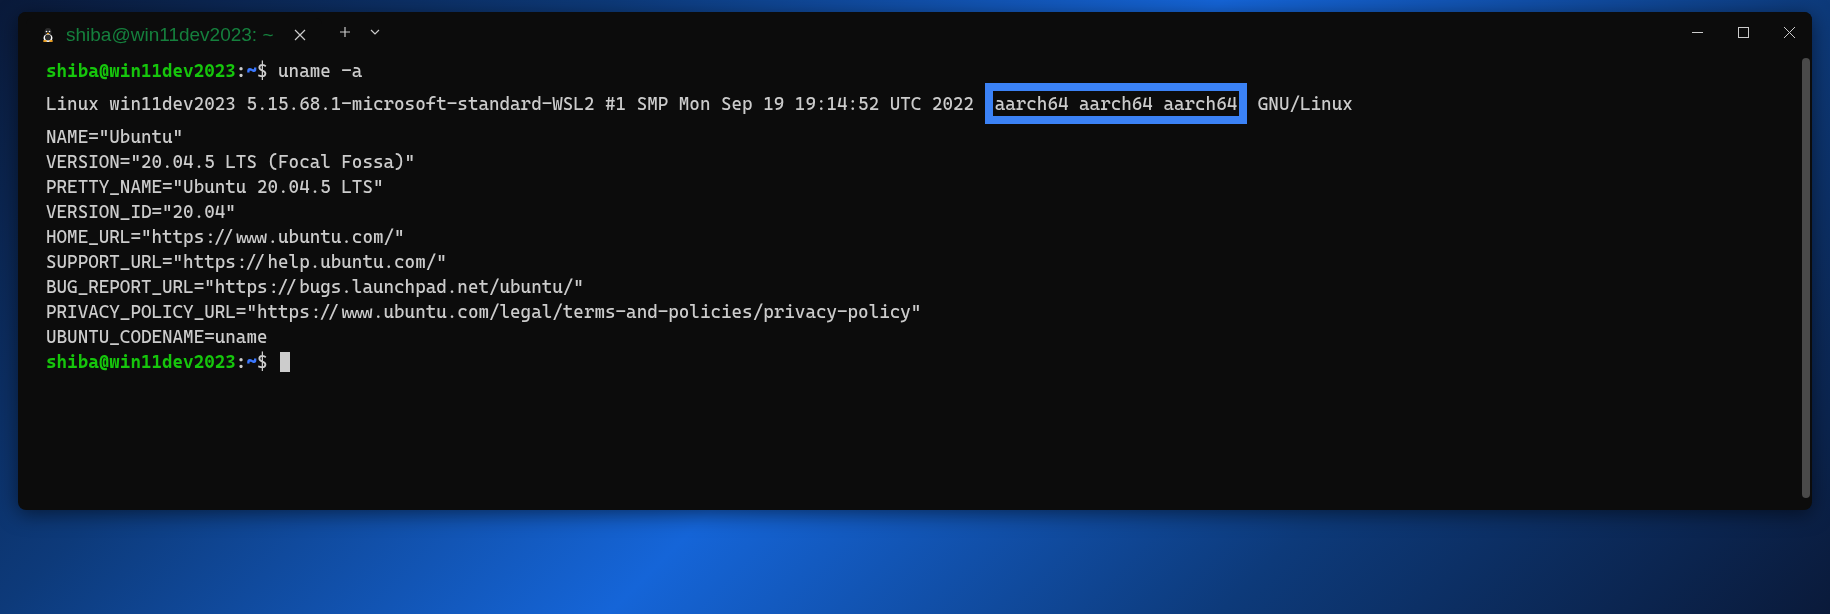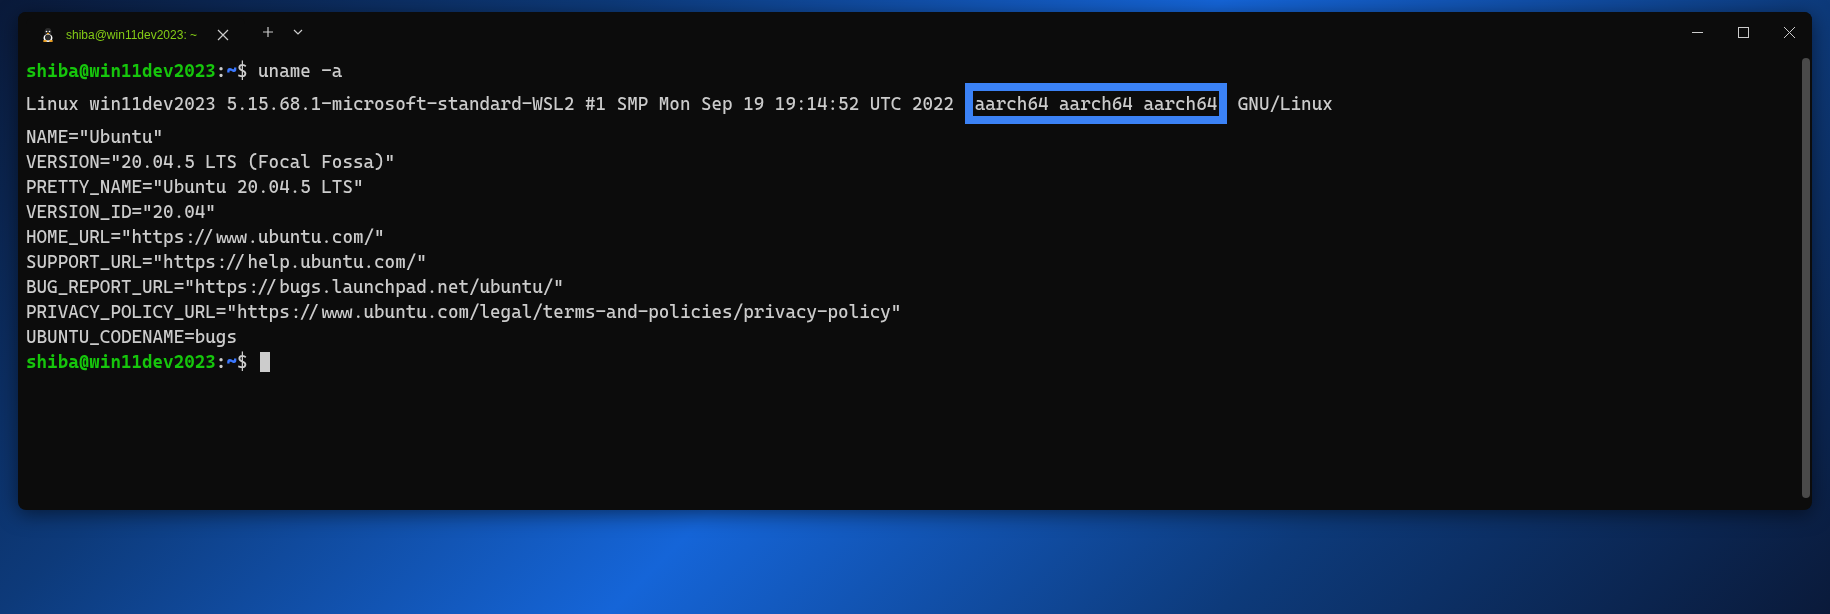"shiba@win11dev2023: ~" .tab-title { color: #84cc16 -> #15803d; font-size: 12px -> 19px }
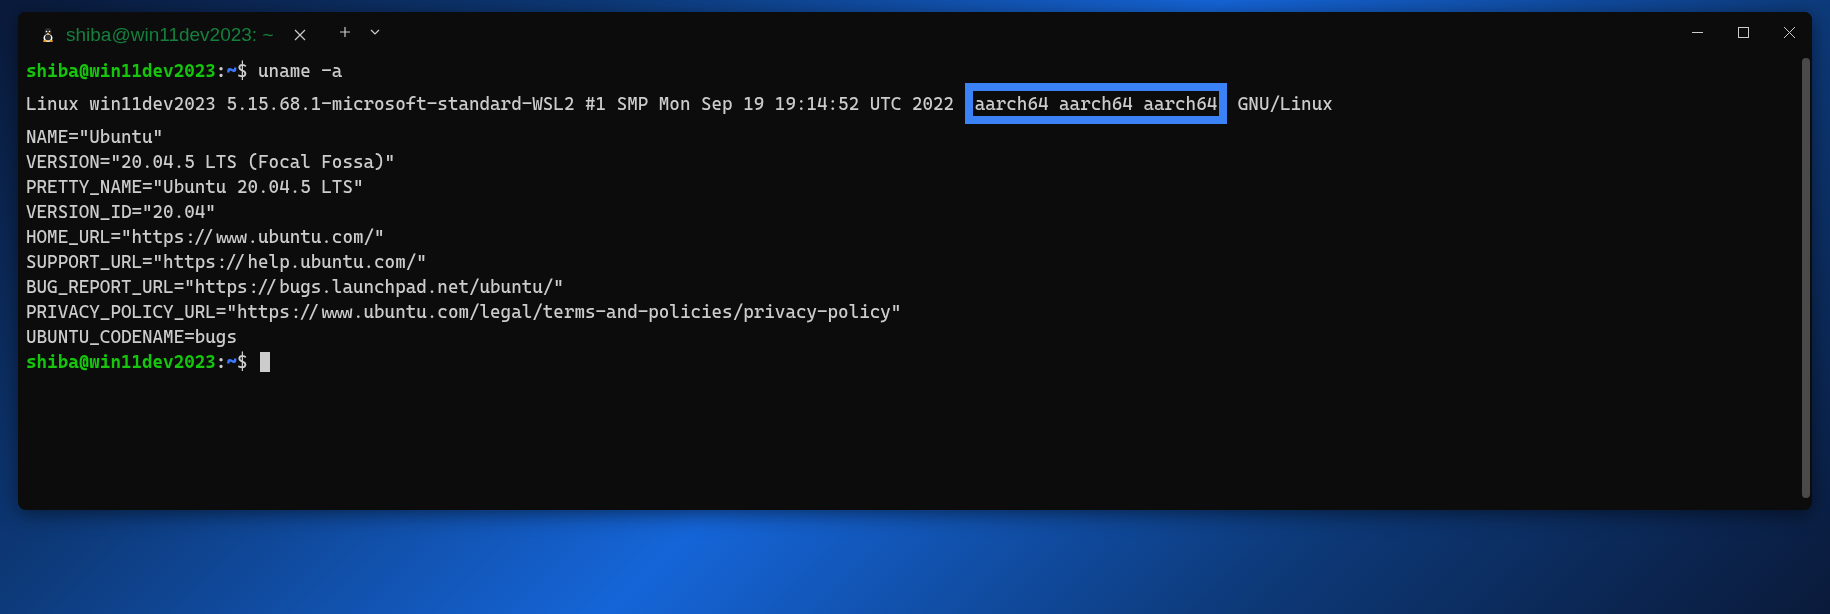"shiba@win11dev2023:~$ uname -a" .line { margin-left: none -> 20px }
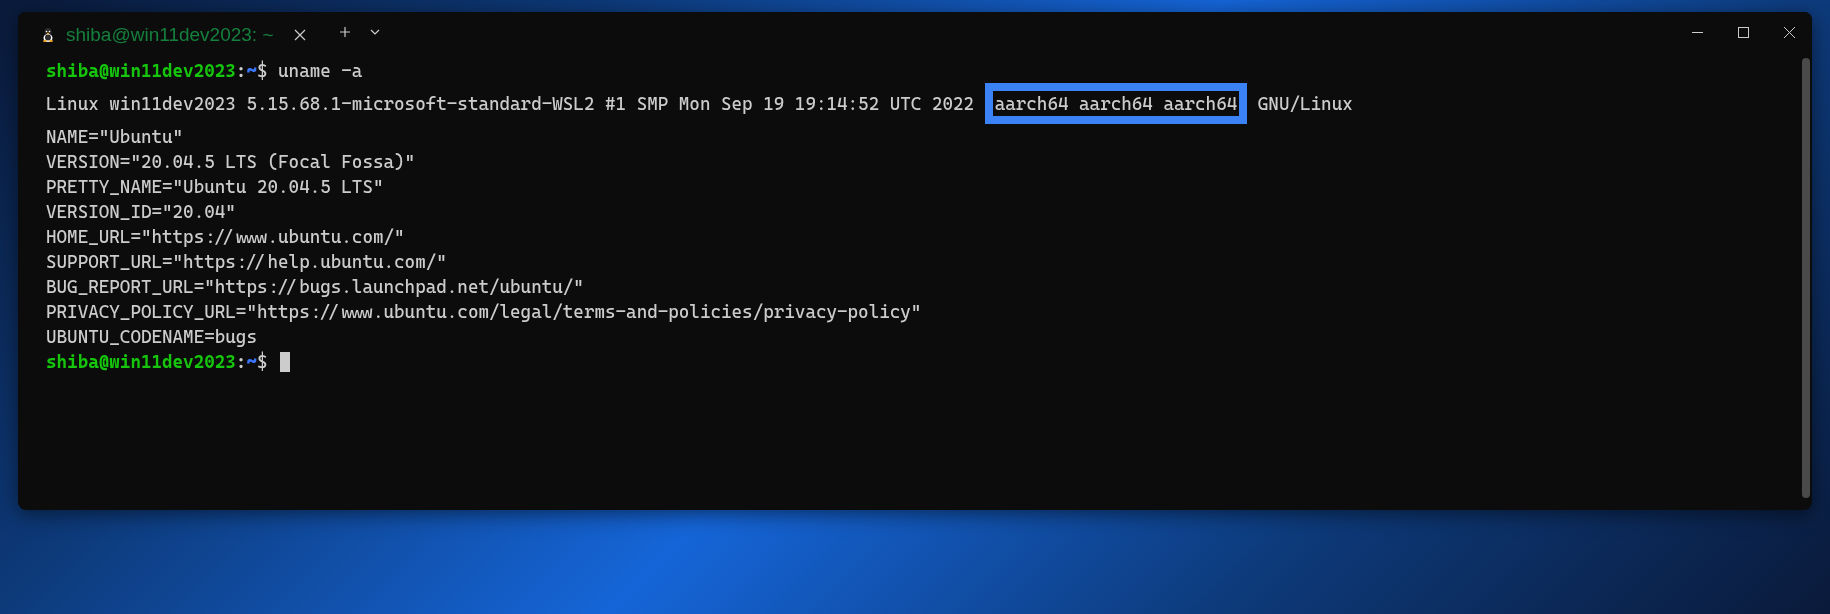"UBUNTU_CODENAME=bugs" div.line { text: bugs -> uname }
